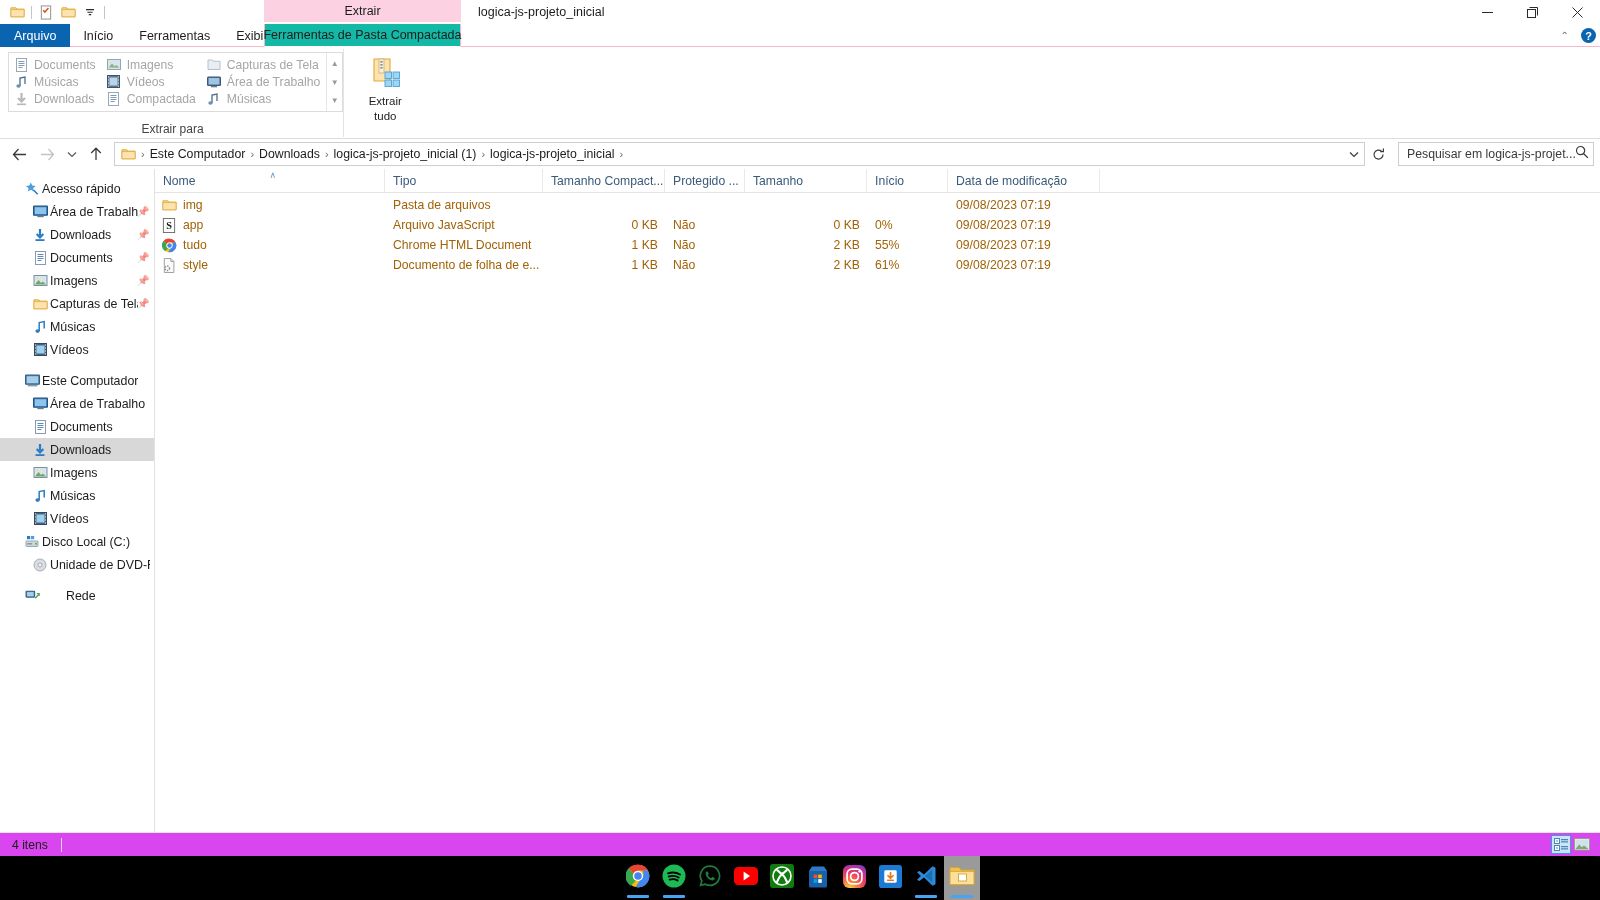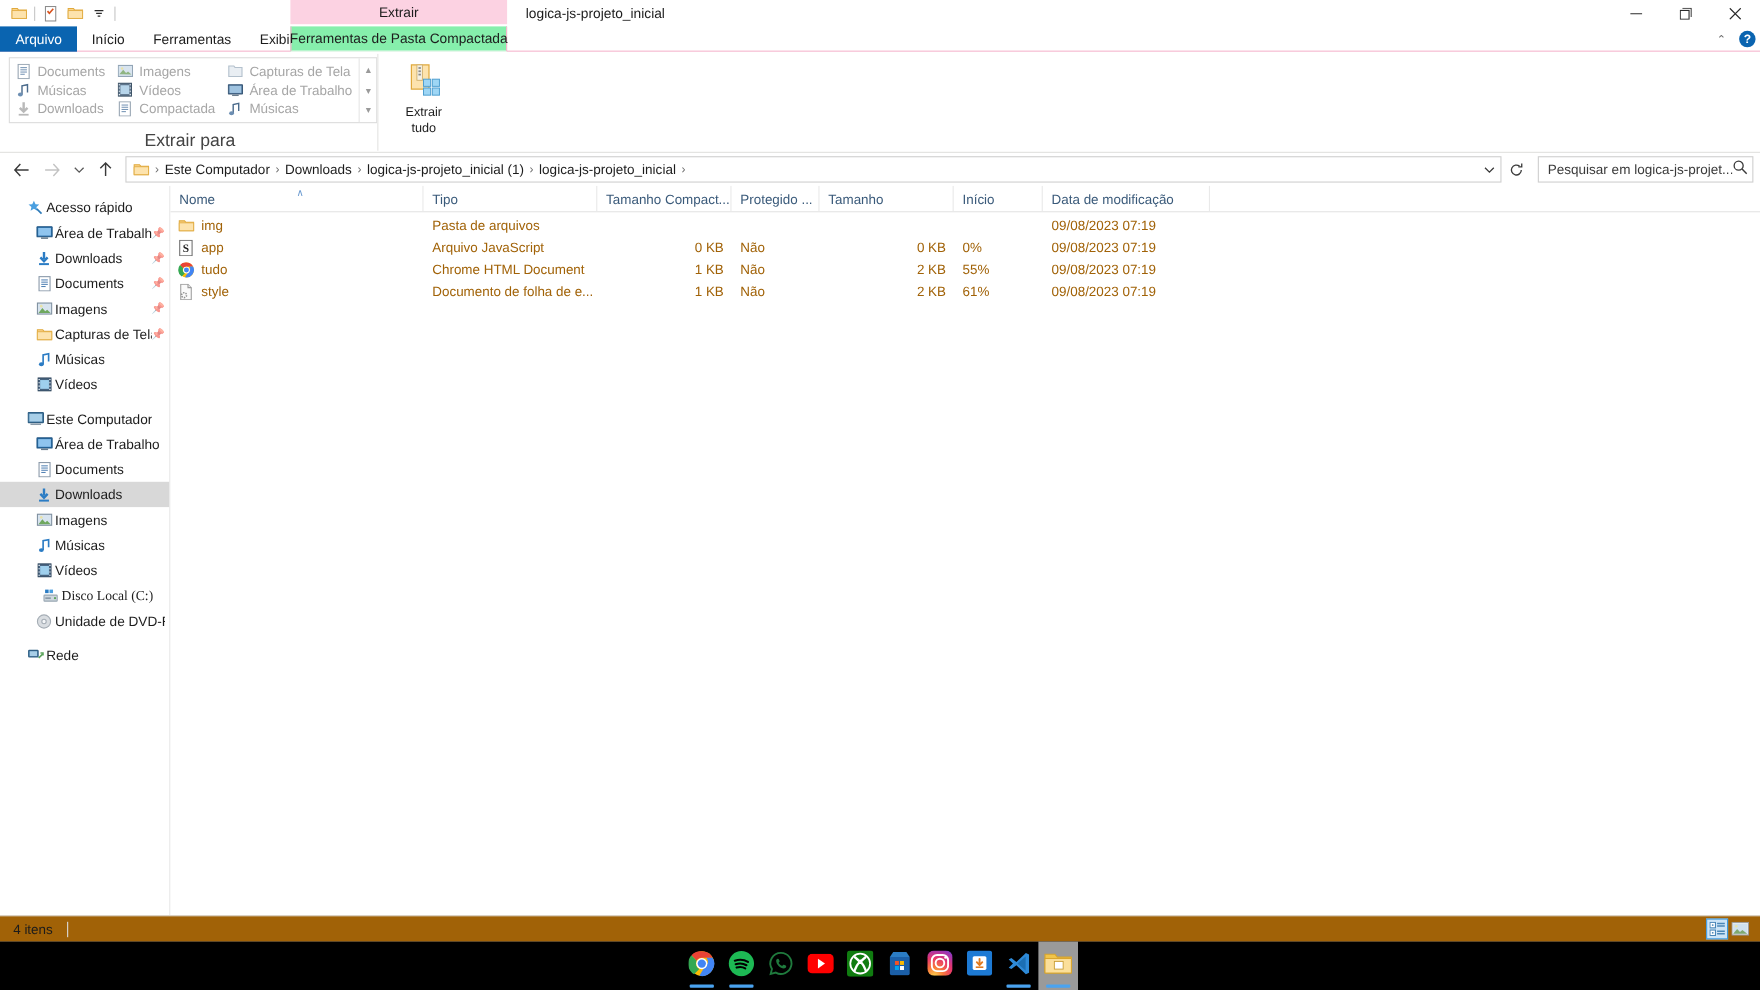"Ferramentas de Pasta Compactada" .tab.ctx { background: #86efac -> #14b8a6 }
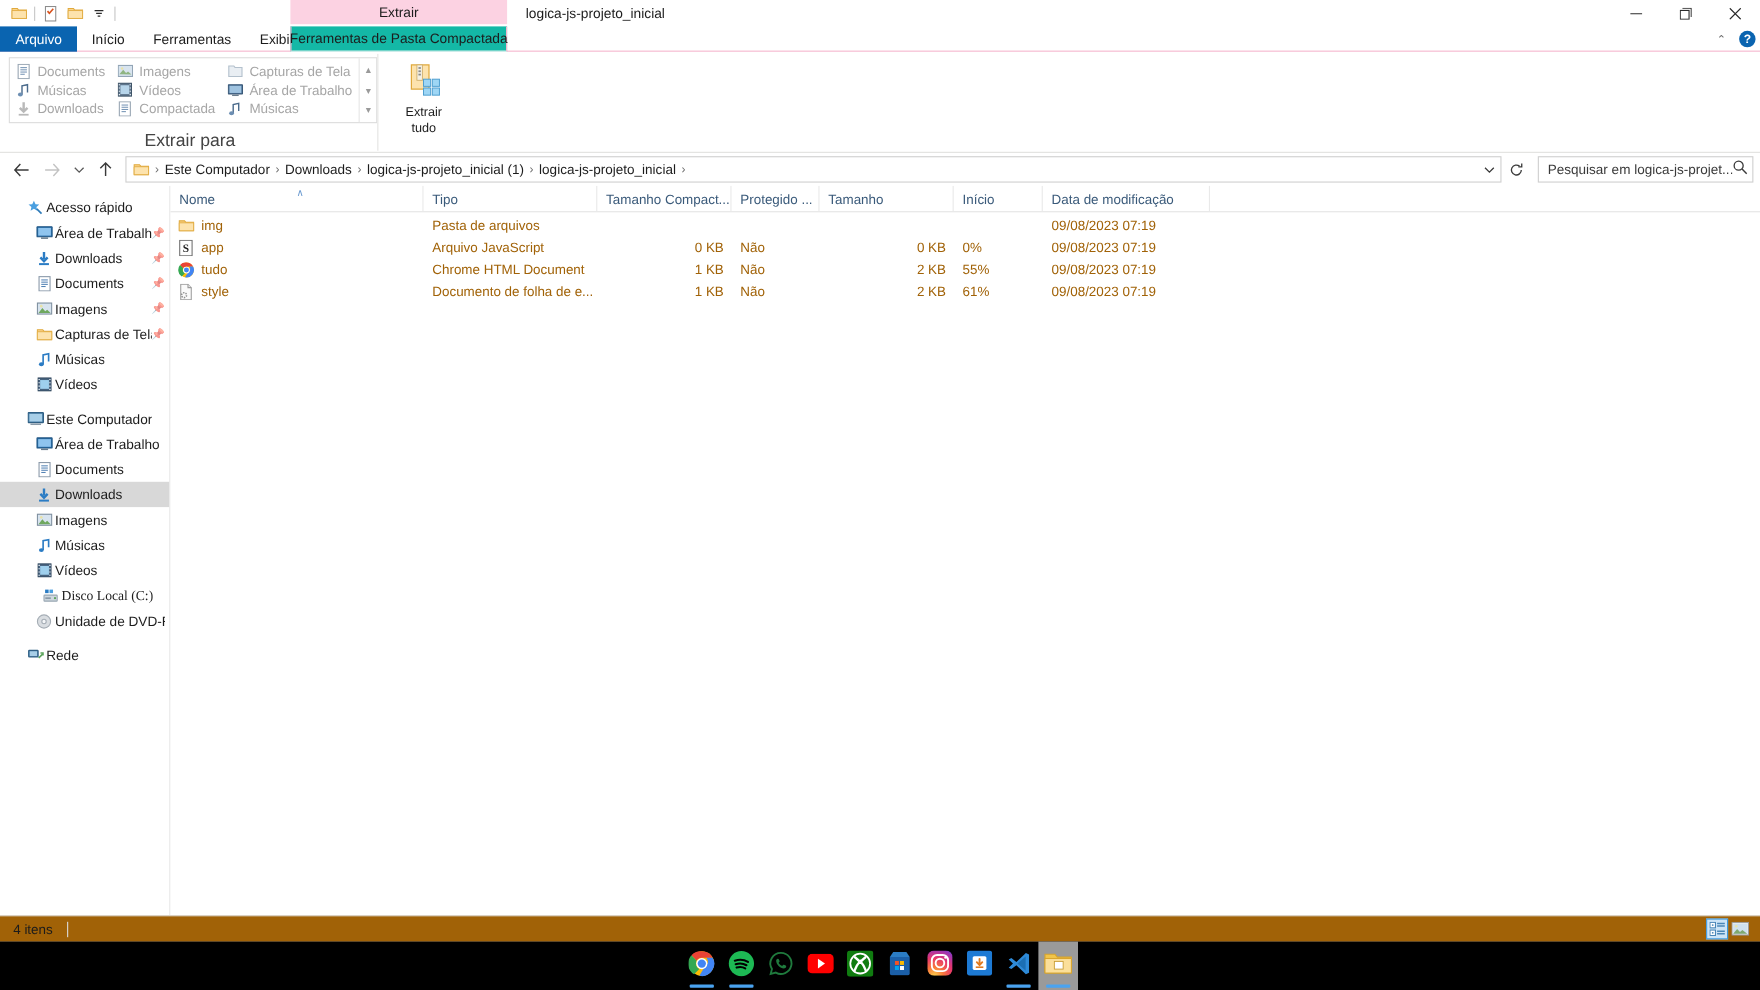"Extrair para" .rgroup-label { font-size: 16px -> 12px }
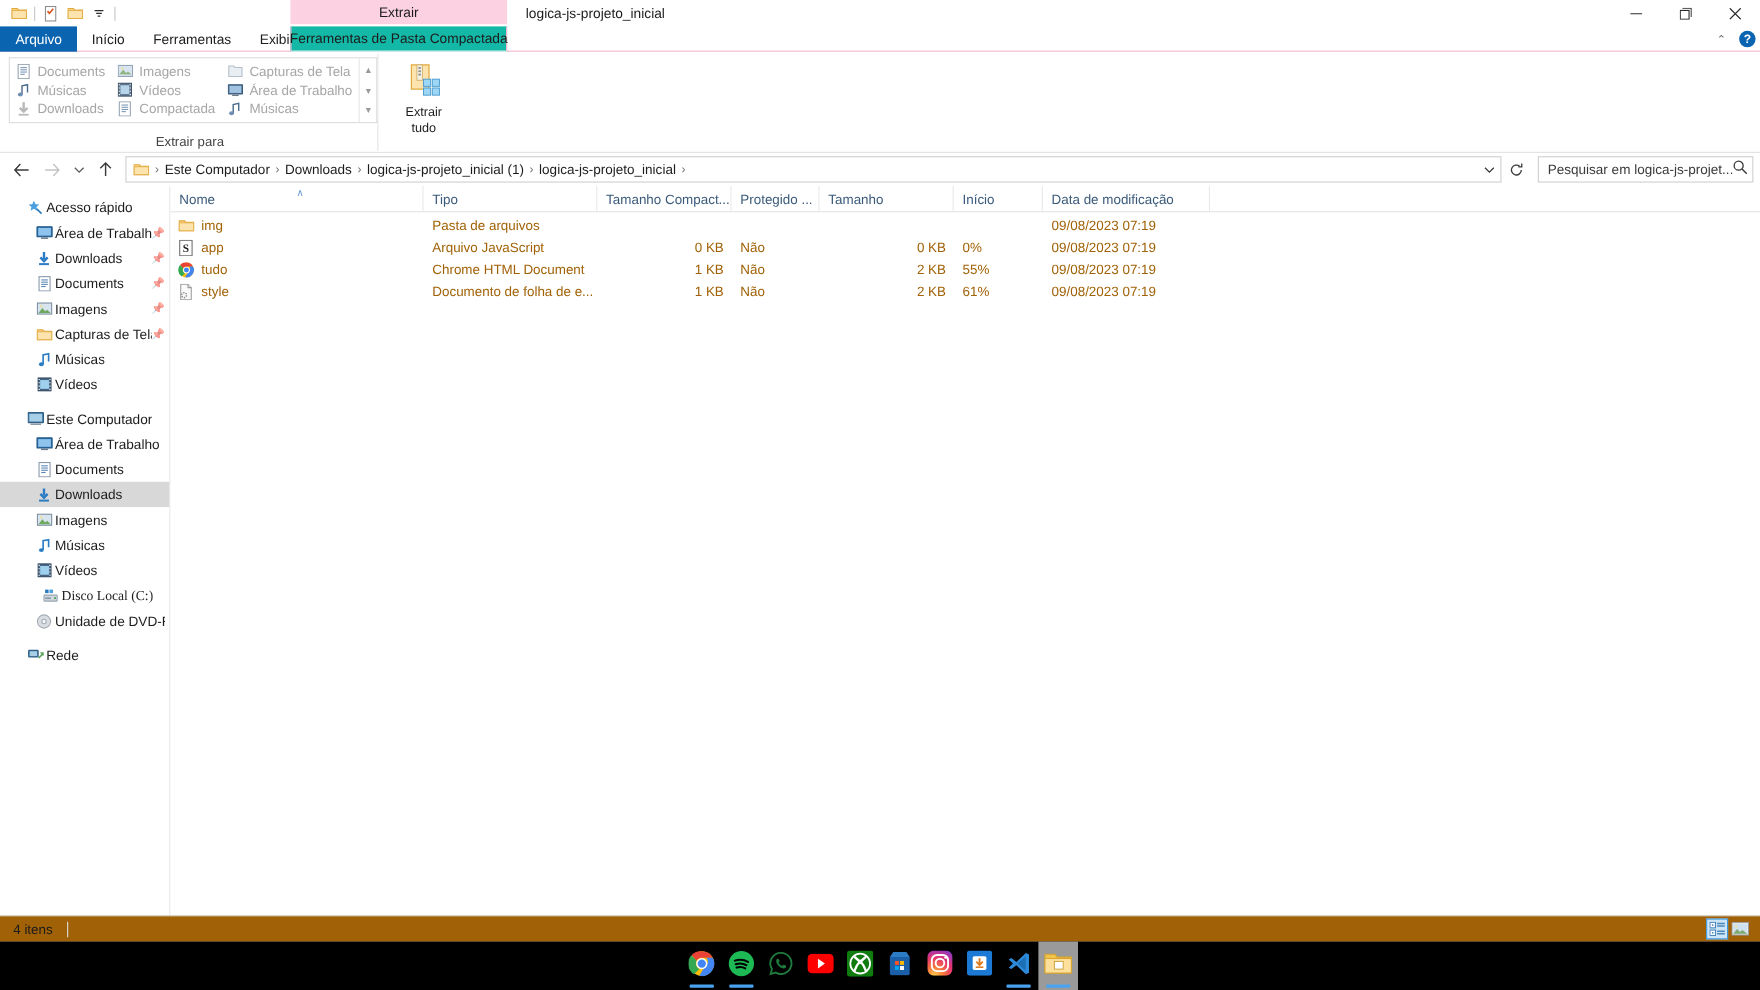"Disco Local (C:)" div.nav-item { font-family: Liberation Serif, serif -> none; padding-left: 36px -> 22px }
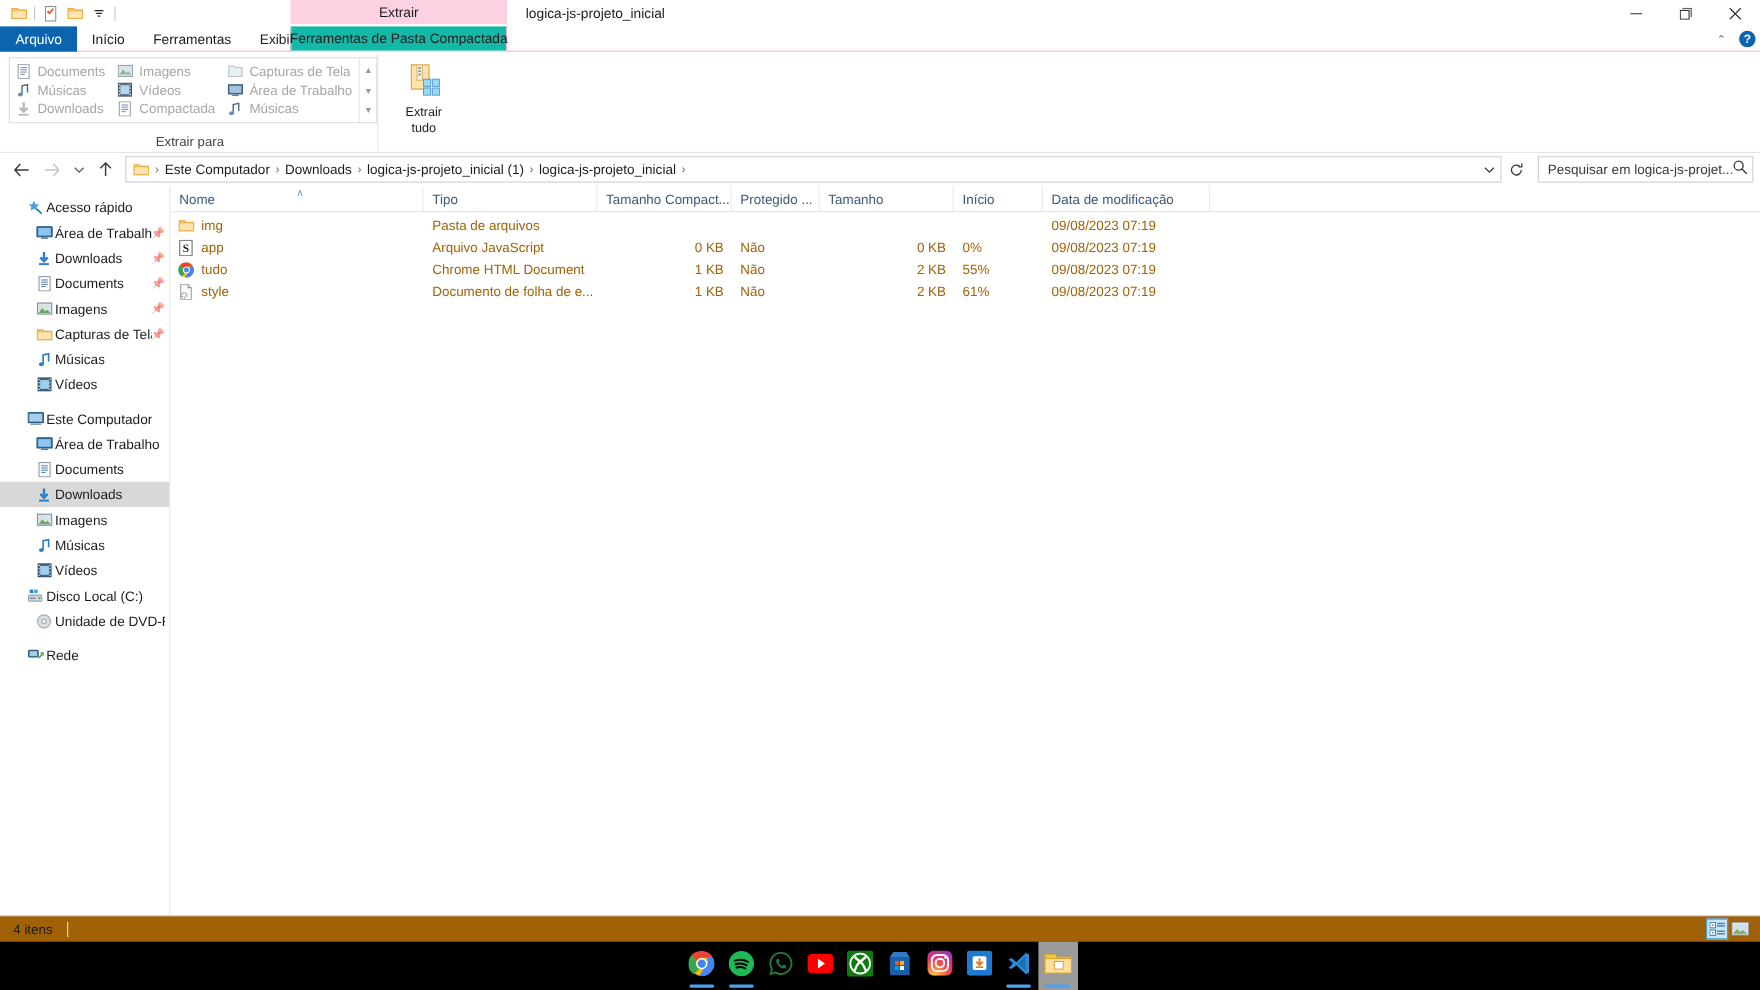"Rede" div.nav-item { gap: none -> 24px }
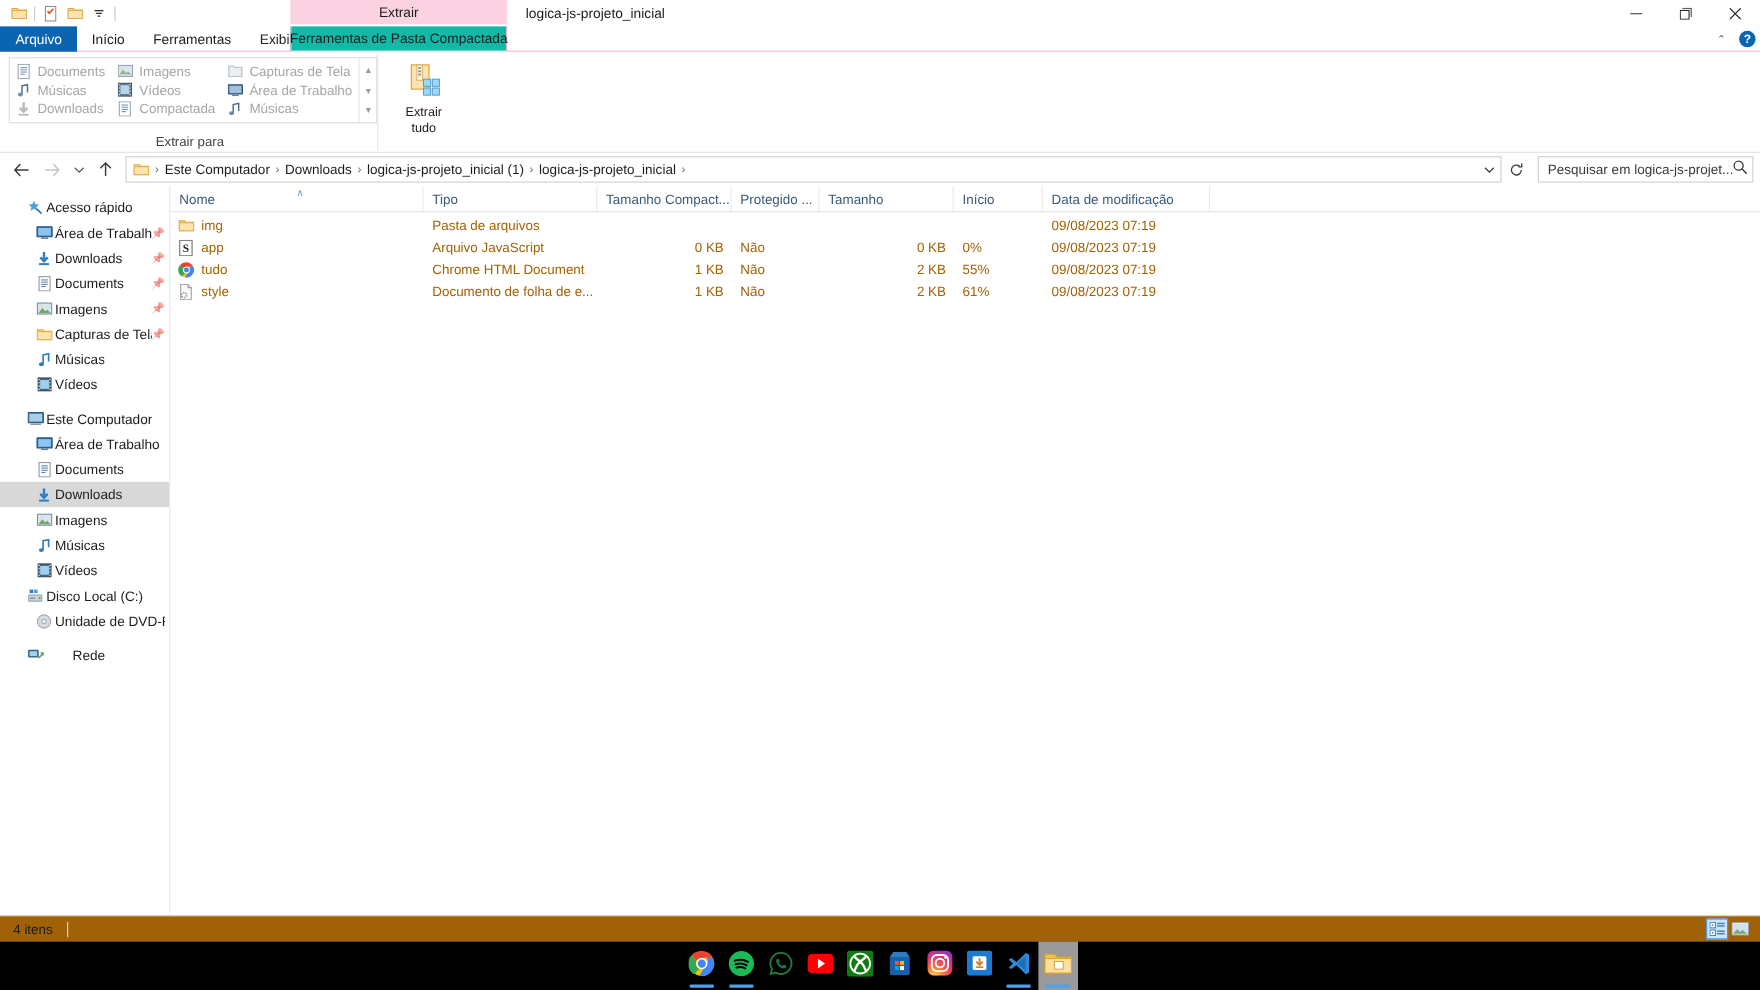"4 itens" .statusbar { background: #a16207 -> #d946ef }
